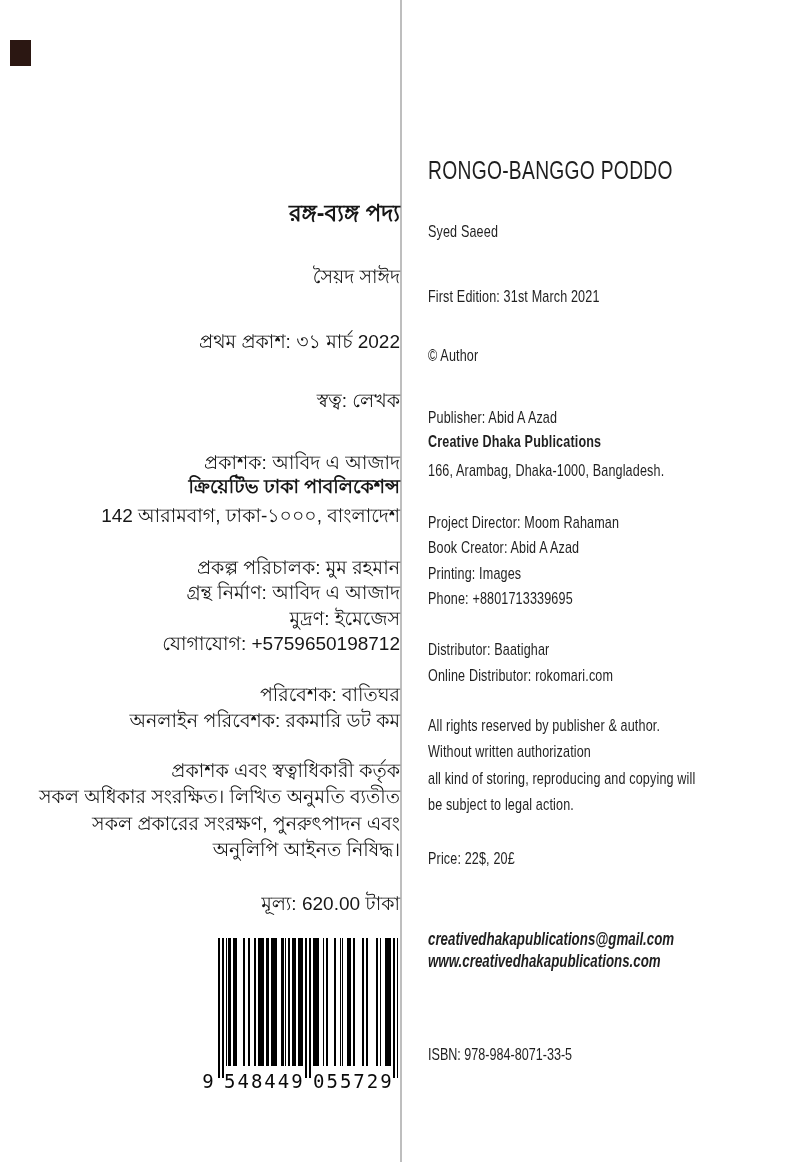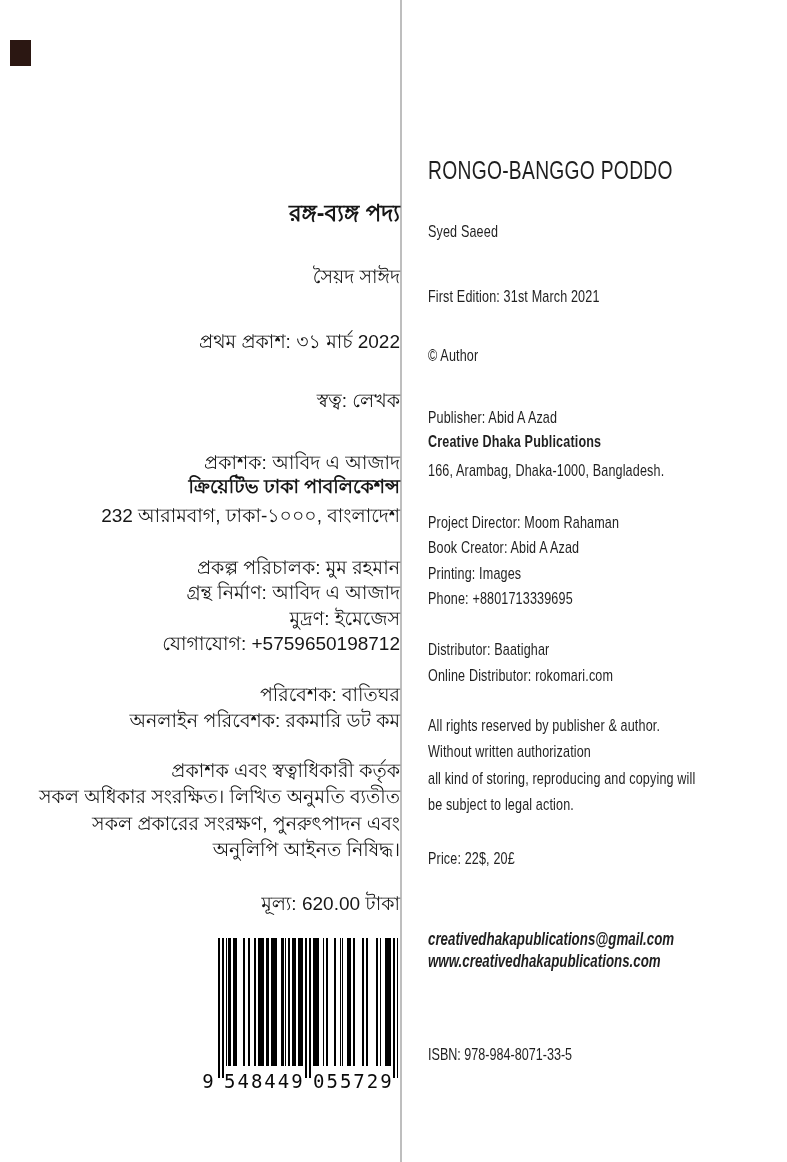"232 আরামবাগ, ঢাকা-১০০০, বাংলাদেশ" div.bn { text: 232 -> 142 }
